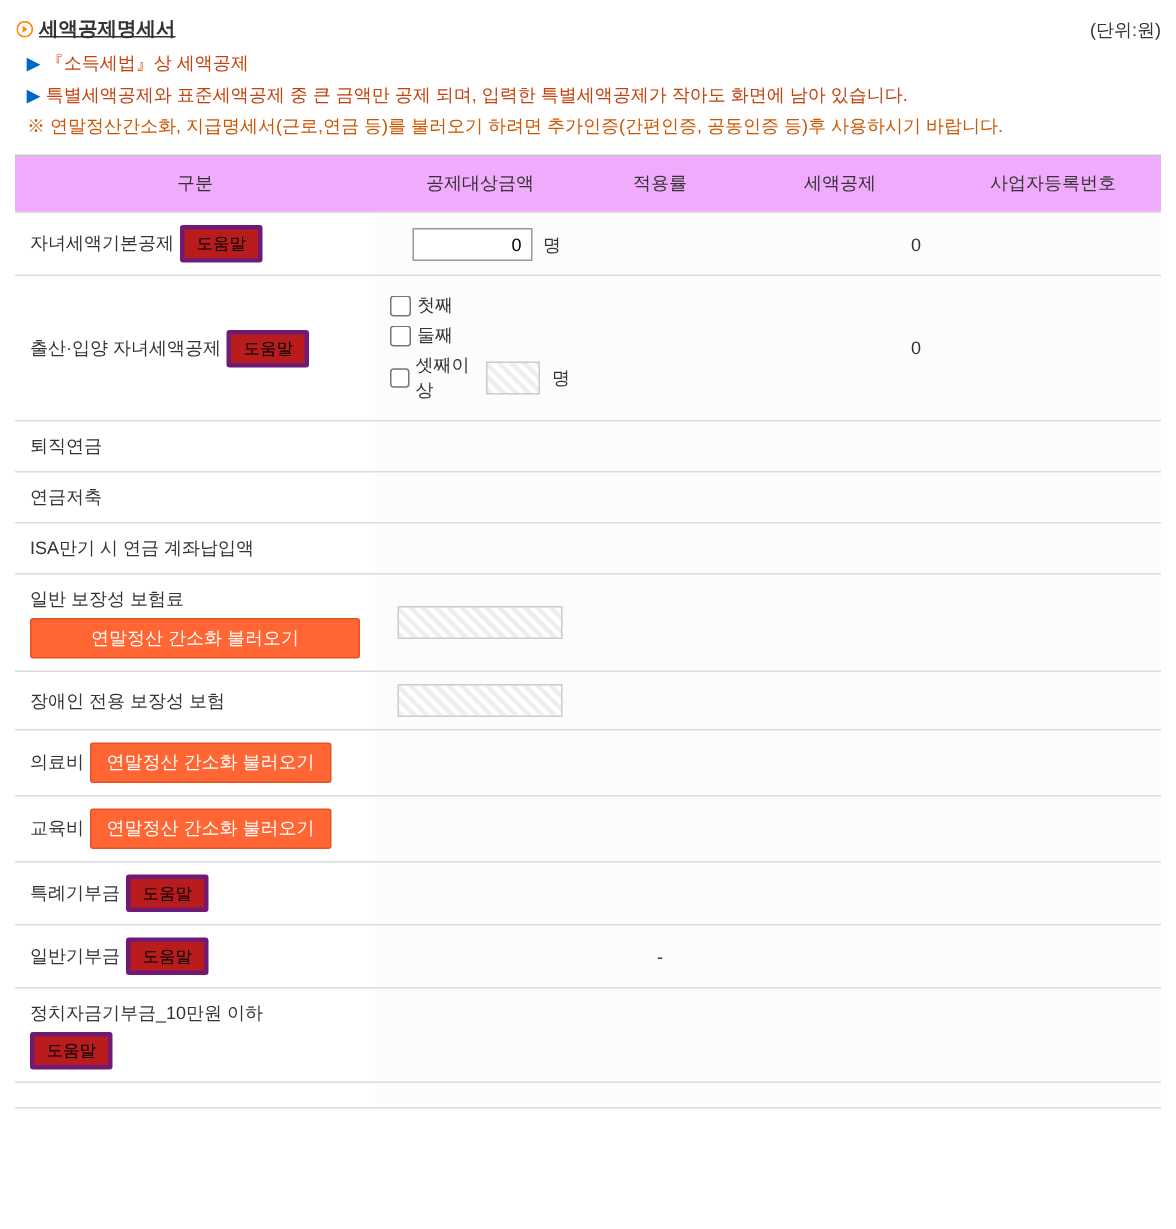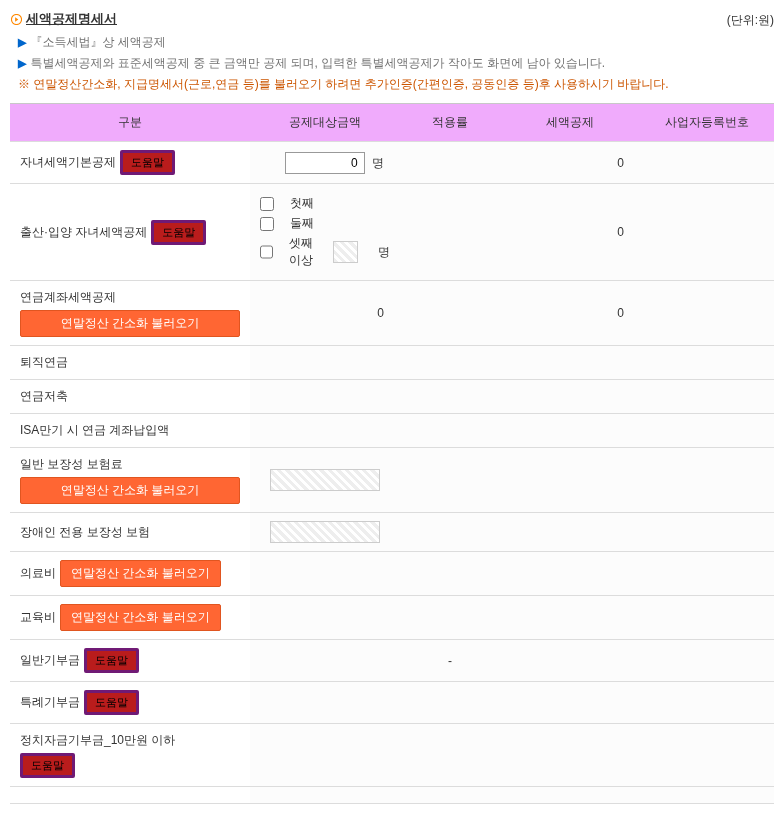"『소득세법』상 세액공제" .info-text { color: #737373 -> #c2410c }
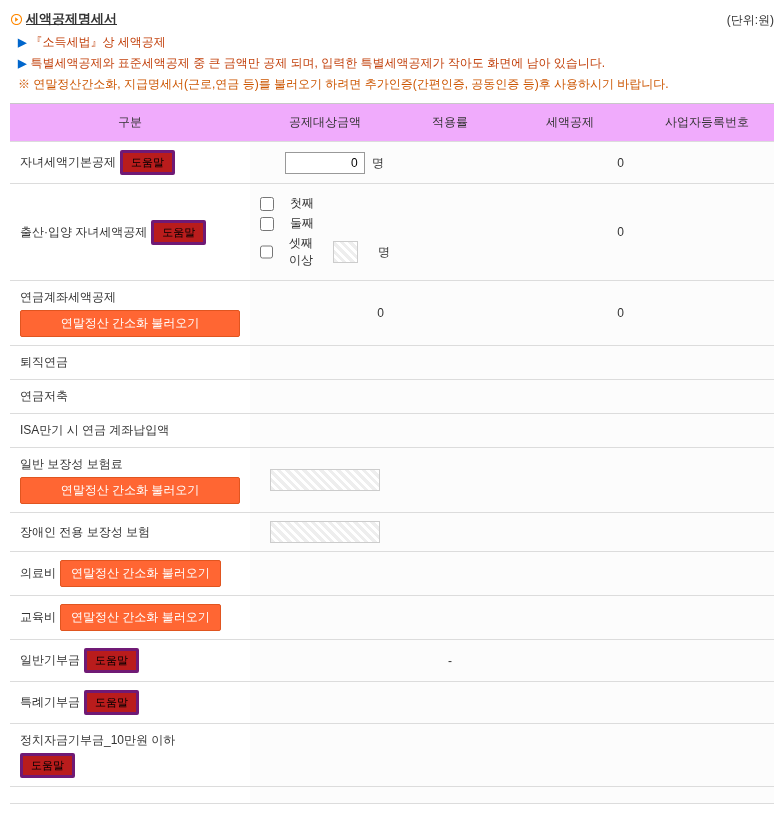"첫째" .checkbox-row { gap: 16px -> 4px }
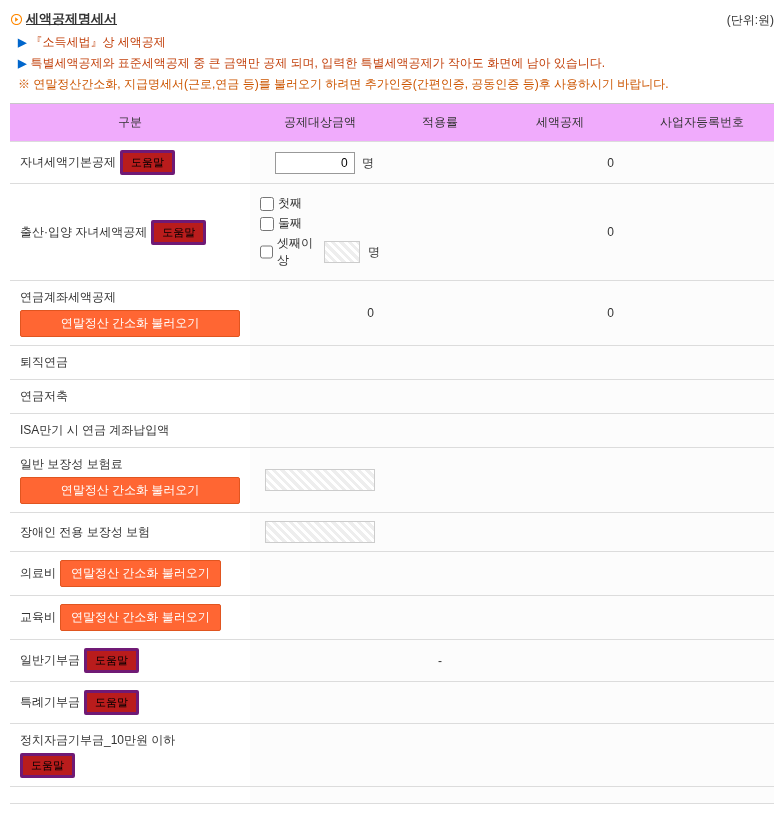"연금계좌세액공제" tr { html: <tr> <td> <div> <span>연금계좌세액공제</span> <button>연말정산 간소화 불러오기</button> </div> </td> <td>0</td> <td></td> <td>0</td> <td></td> </tr> -> none }
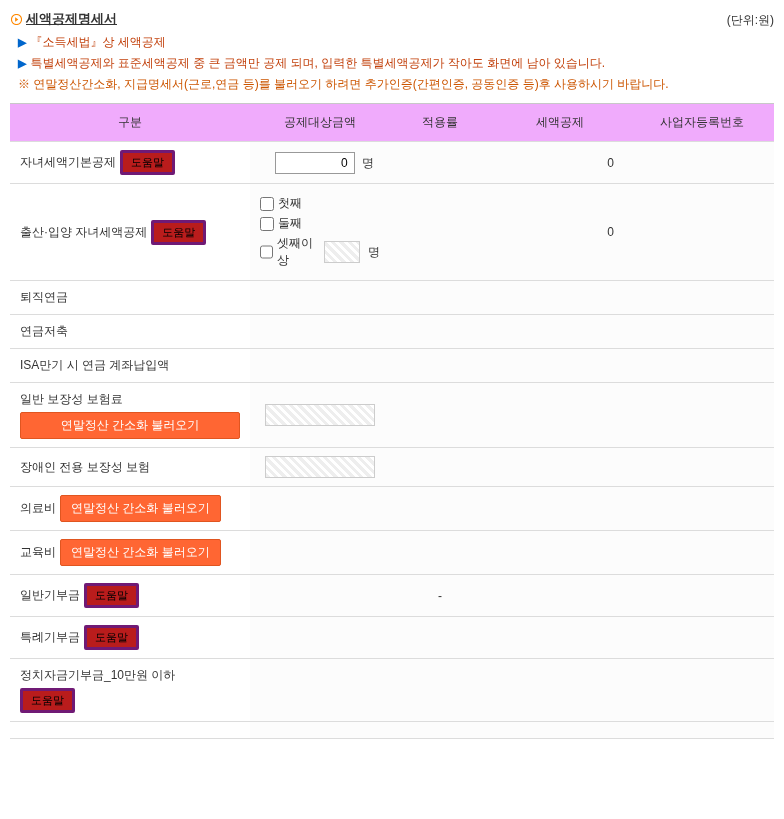"일반기부금" tr { order: before "특례기부금" -> after "특례기부금" }
